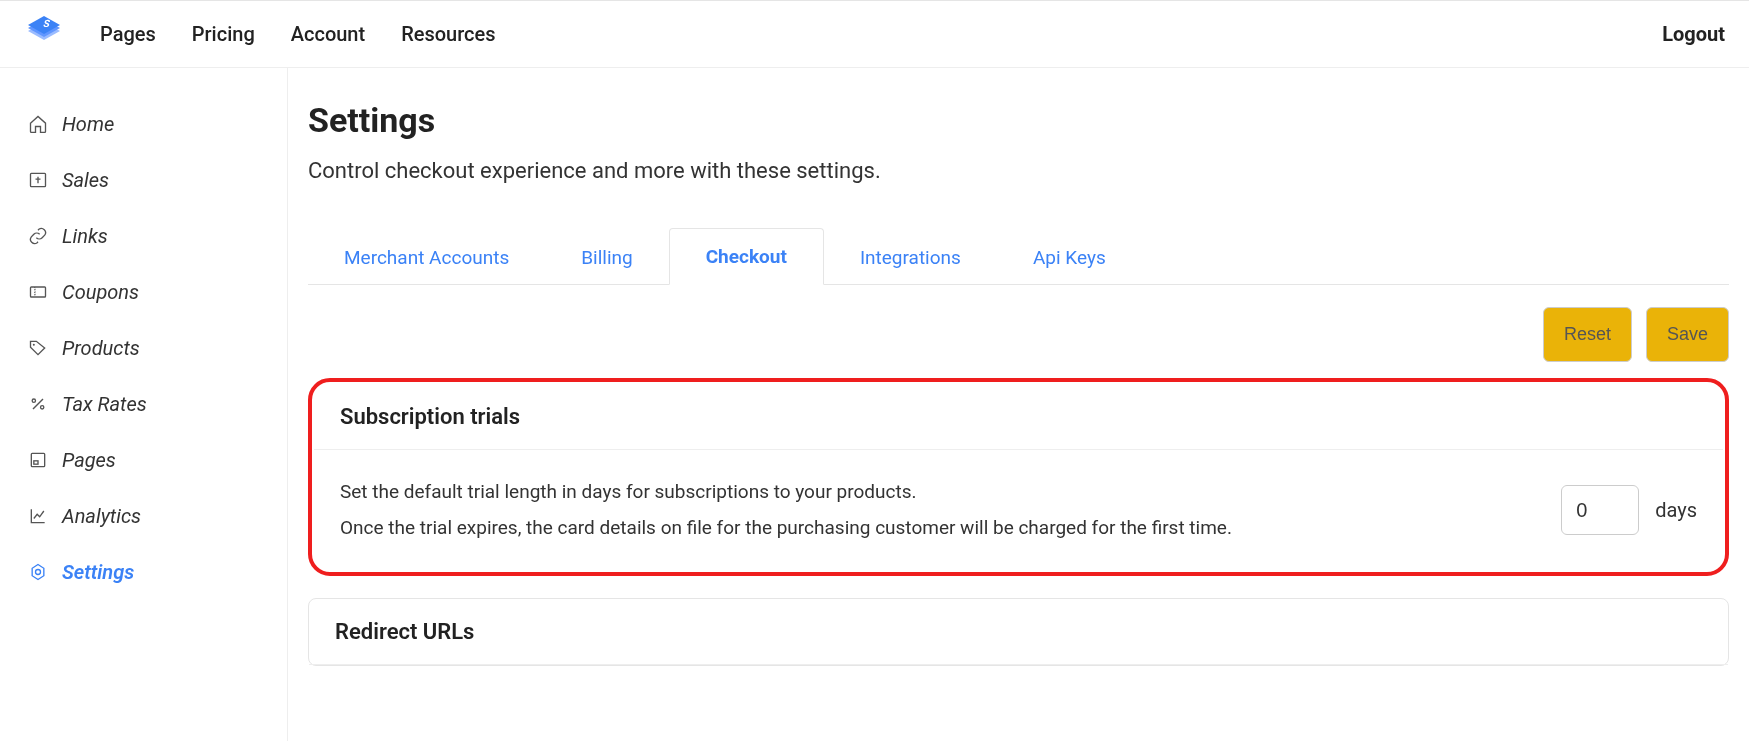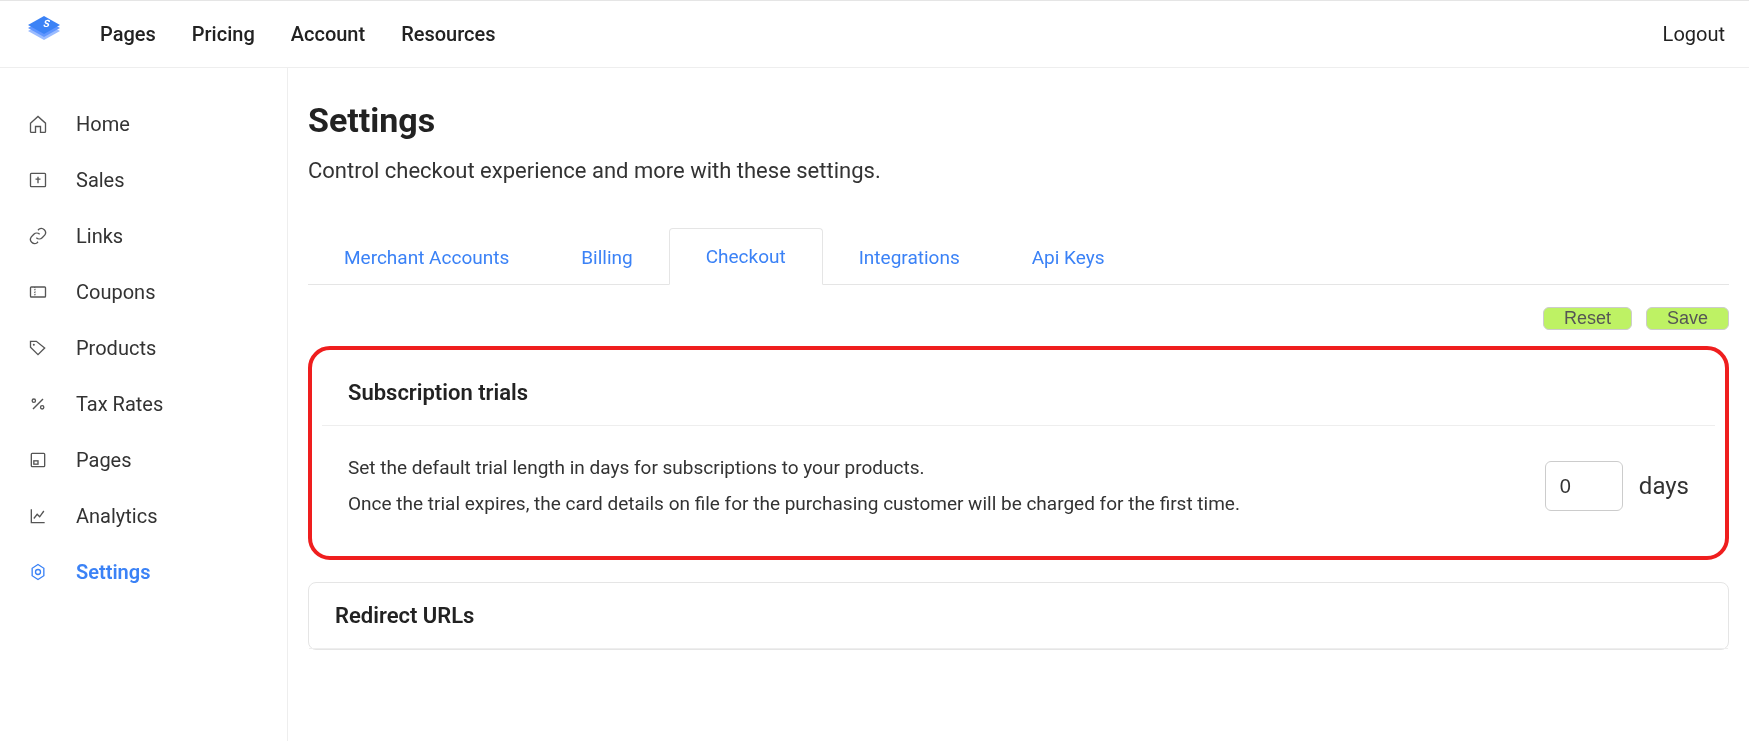"Logout" .logout { font-weight: 400 -> 700 }
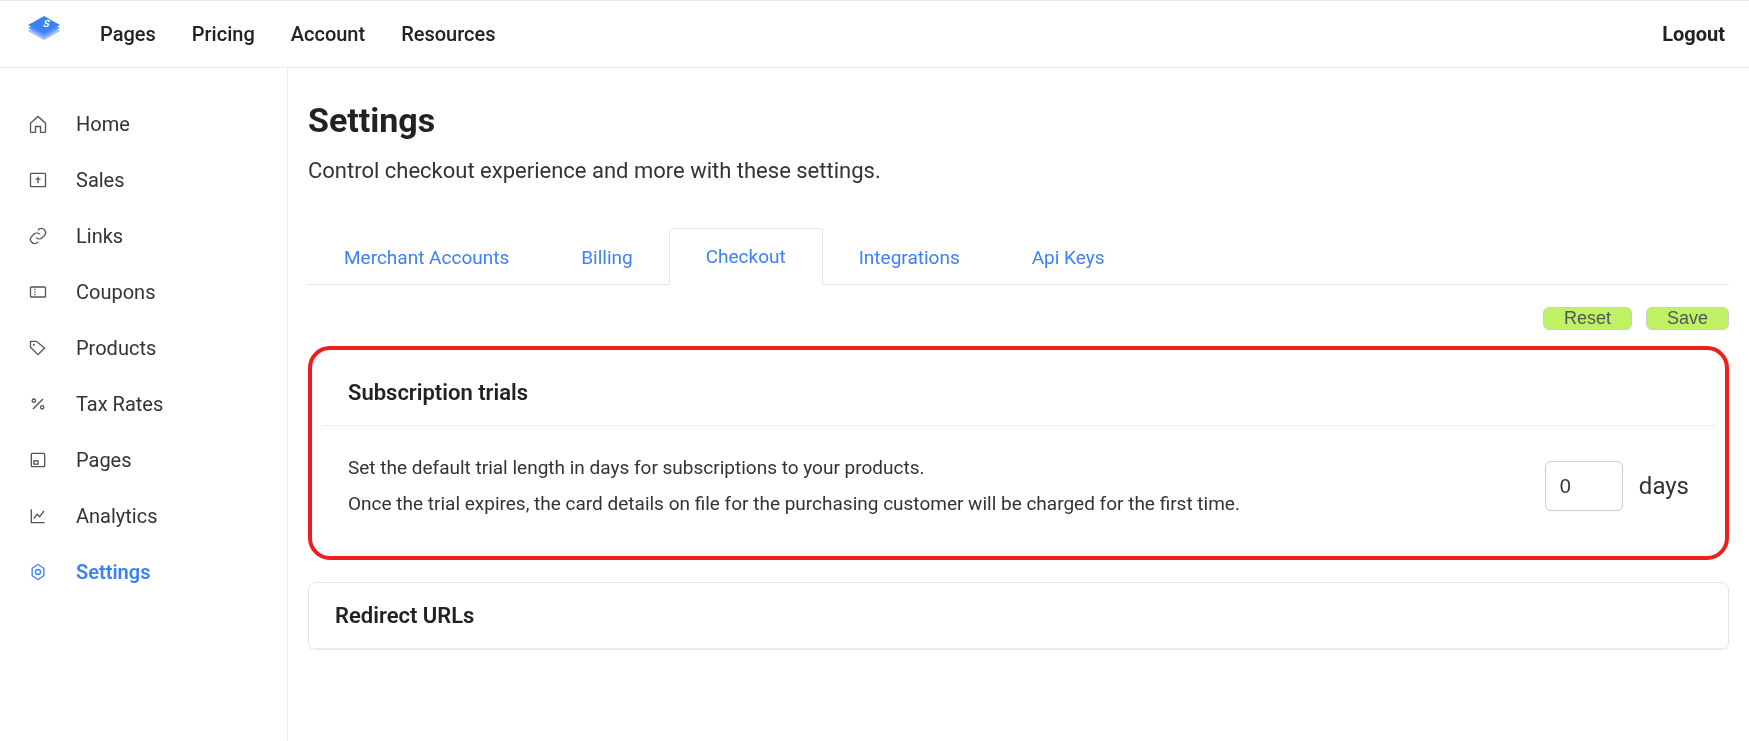"Home" .side-item { font-style: none -> italic; gap: 28px -> 14px }
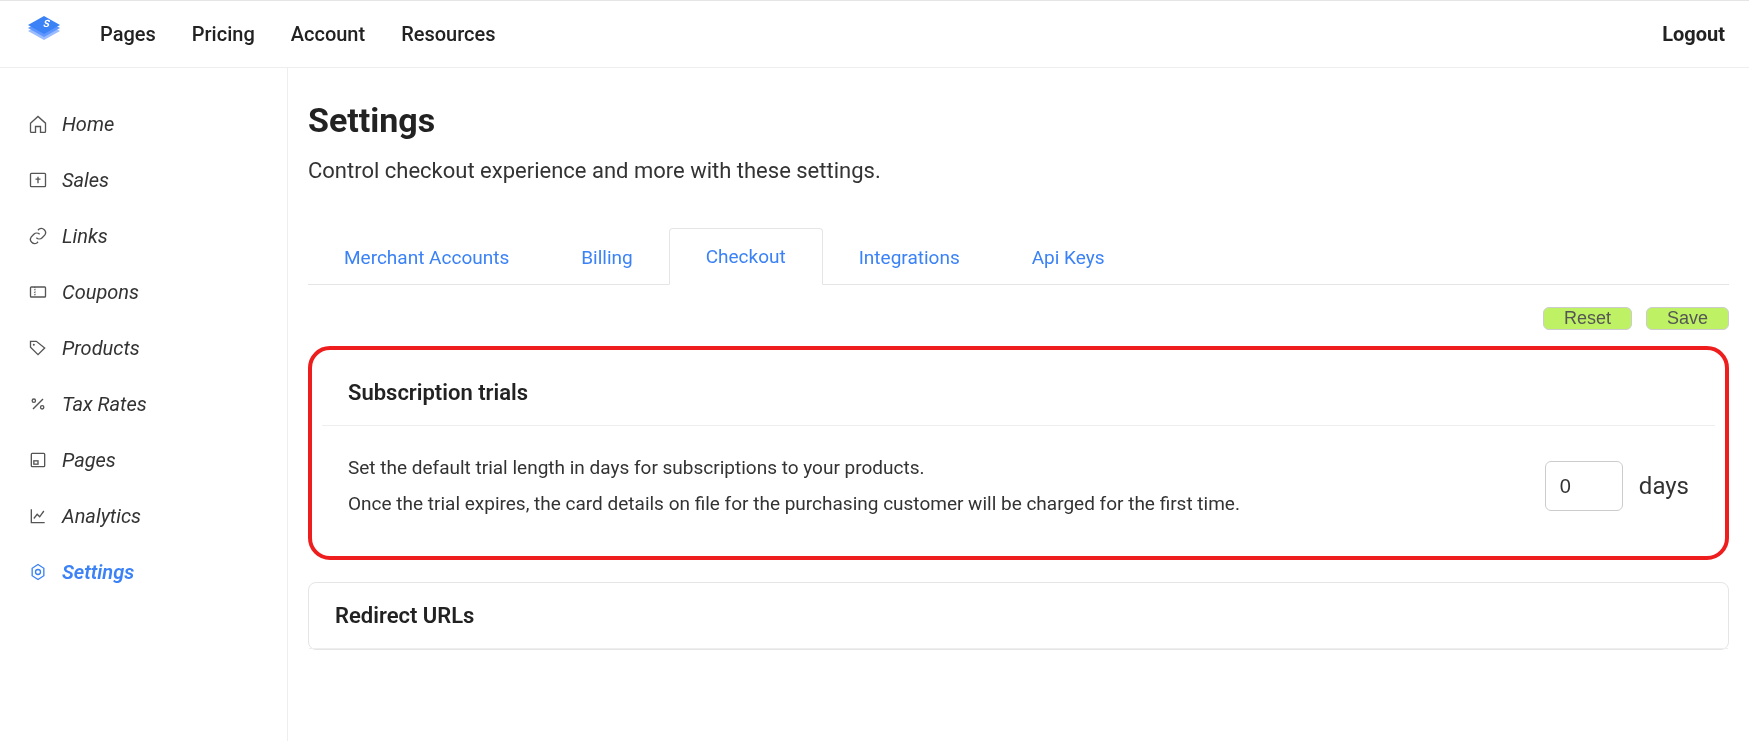"Checkout" .tab.active { font-weight: 400 -> 700 }
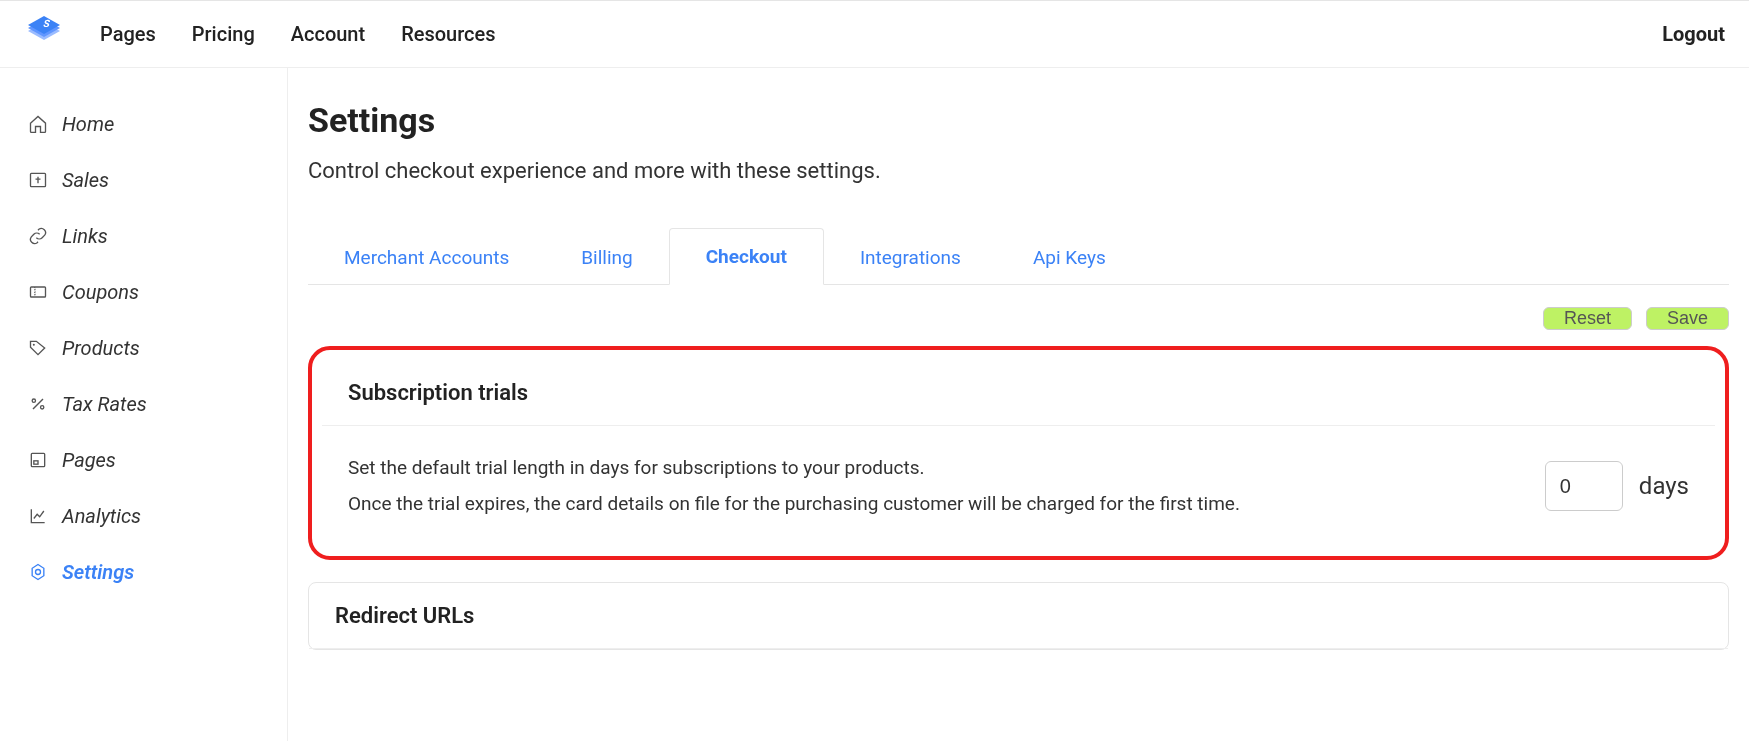"Reset" .btn { background: #bef264 -> #eab308; padding: 0 20px -> 16px 20px }
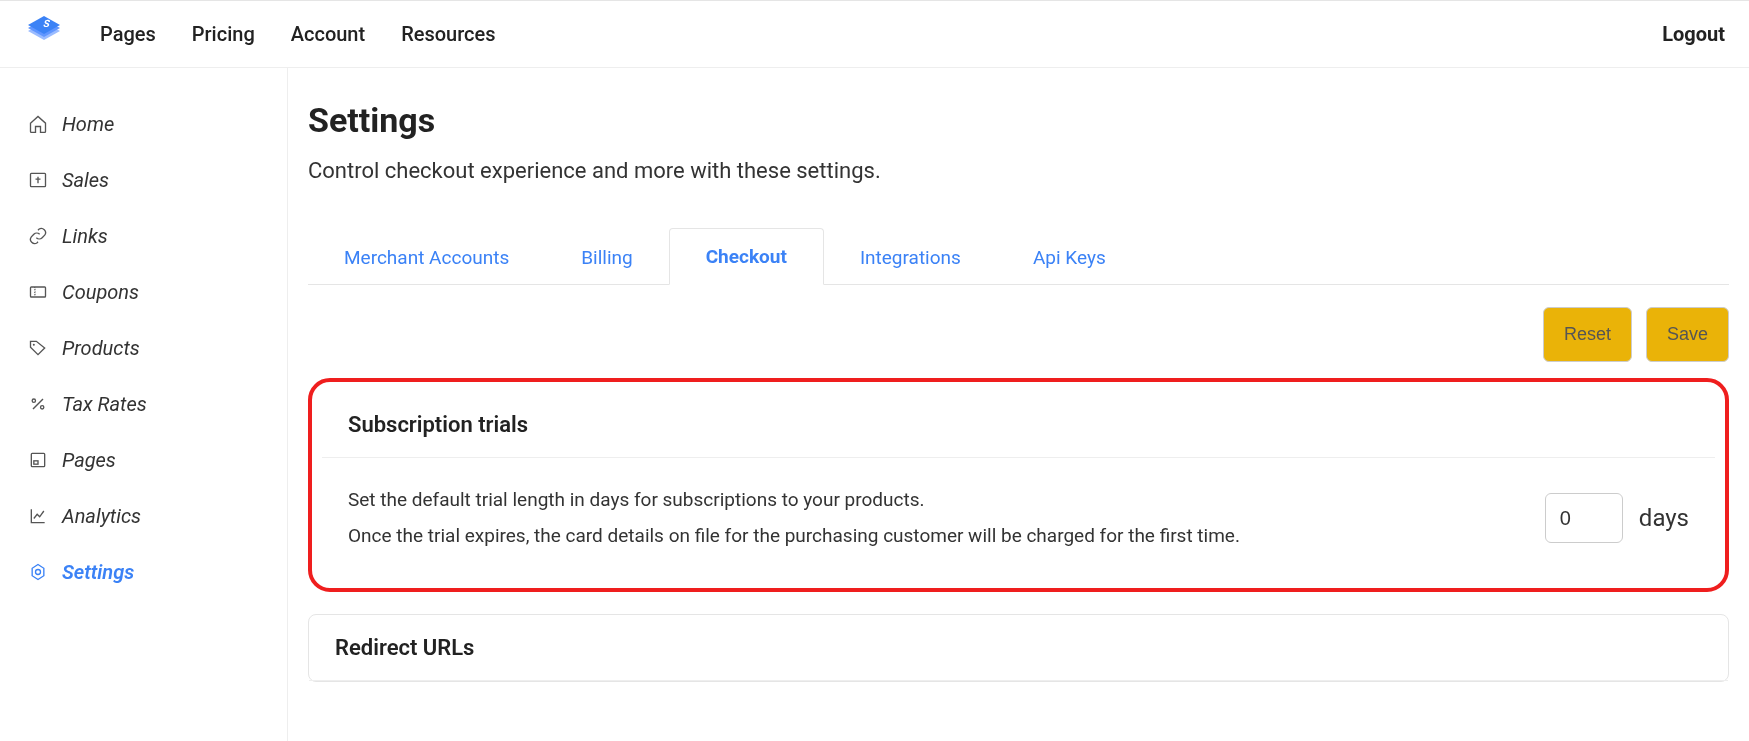"Subscription trials" .card.highlight { padding: 10px -> 2px }
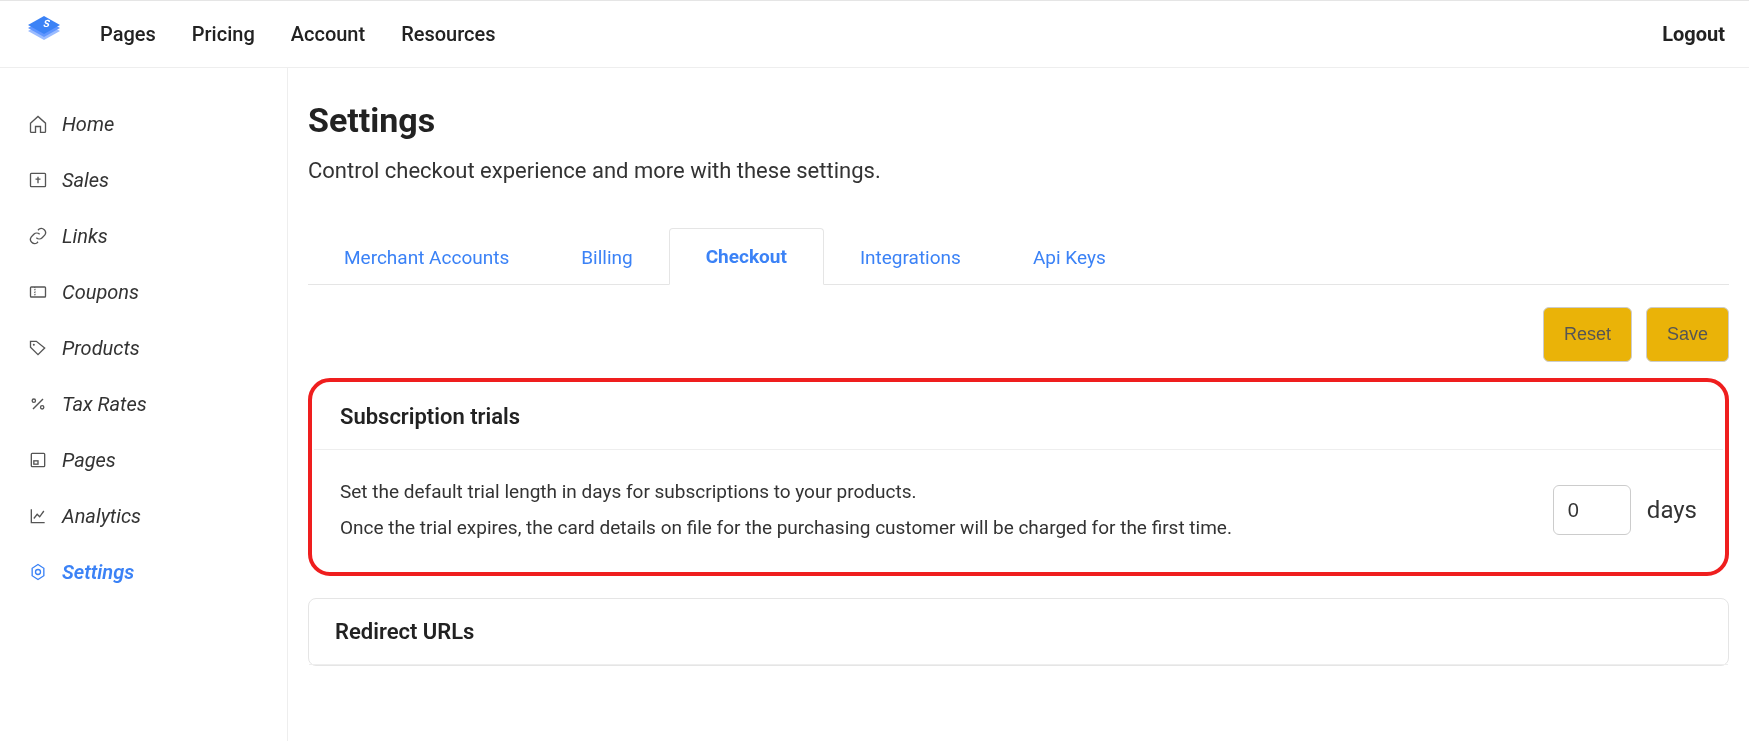"days" .unit-label { font-size: 24px -> 20px }
